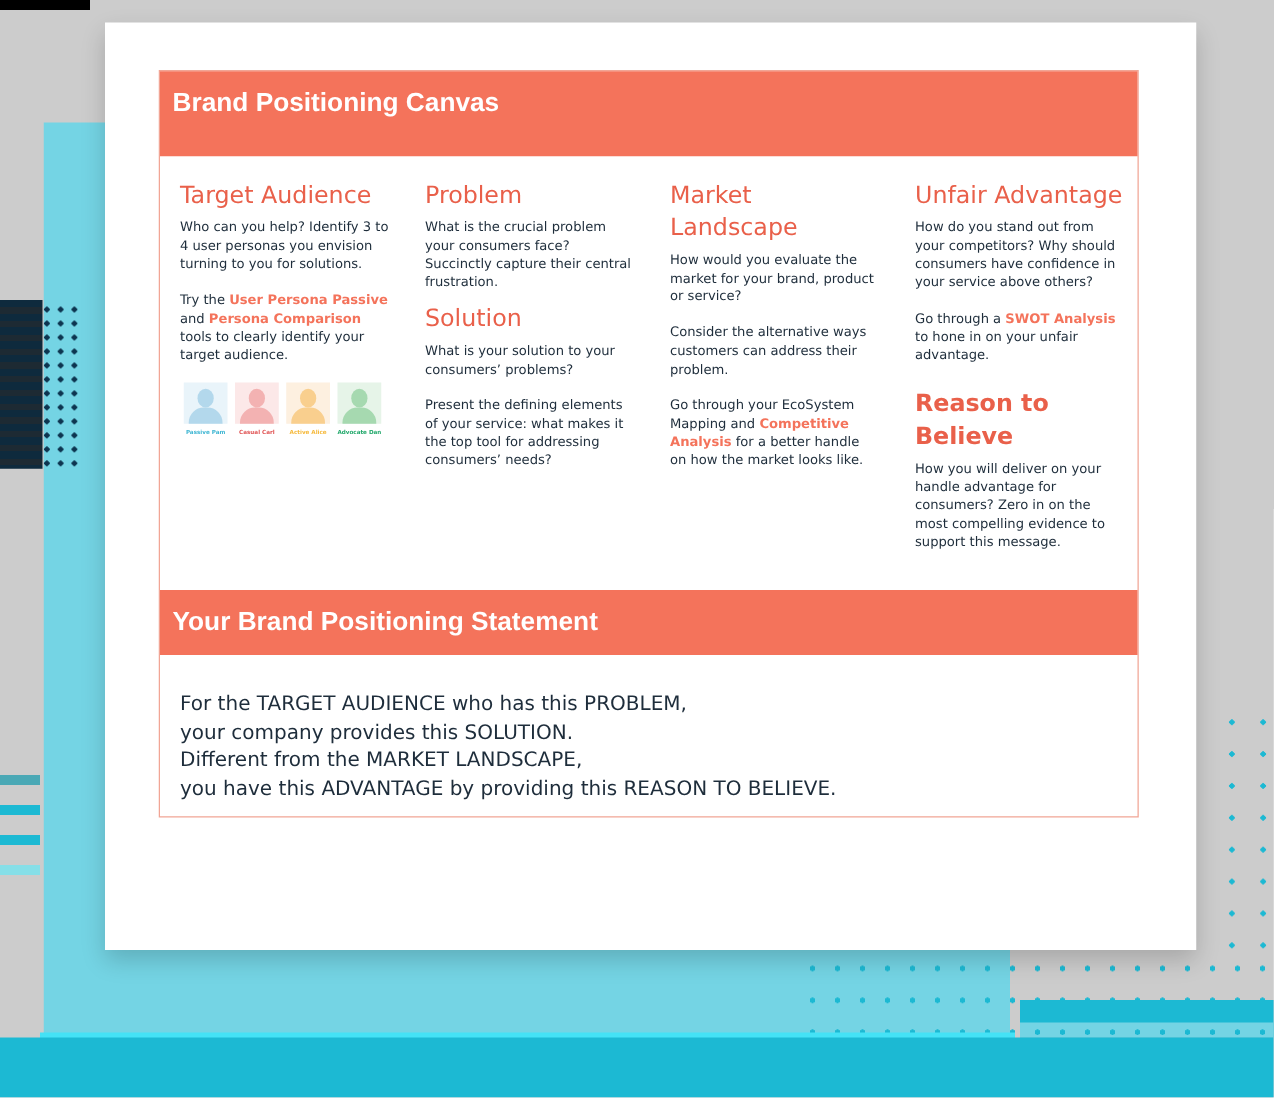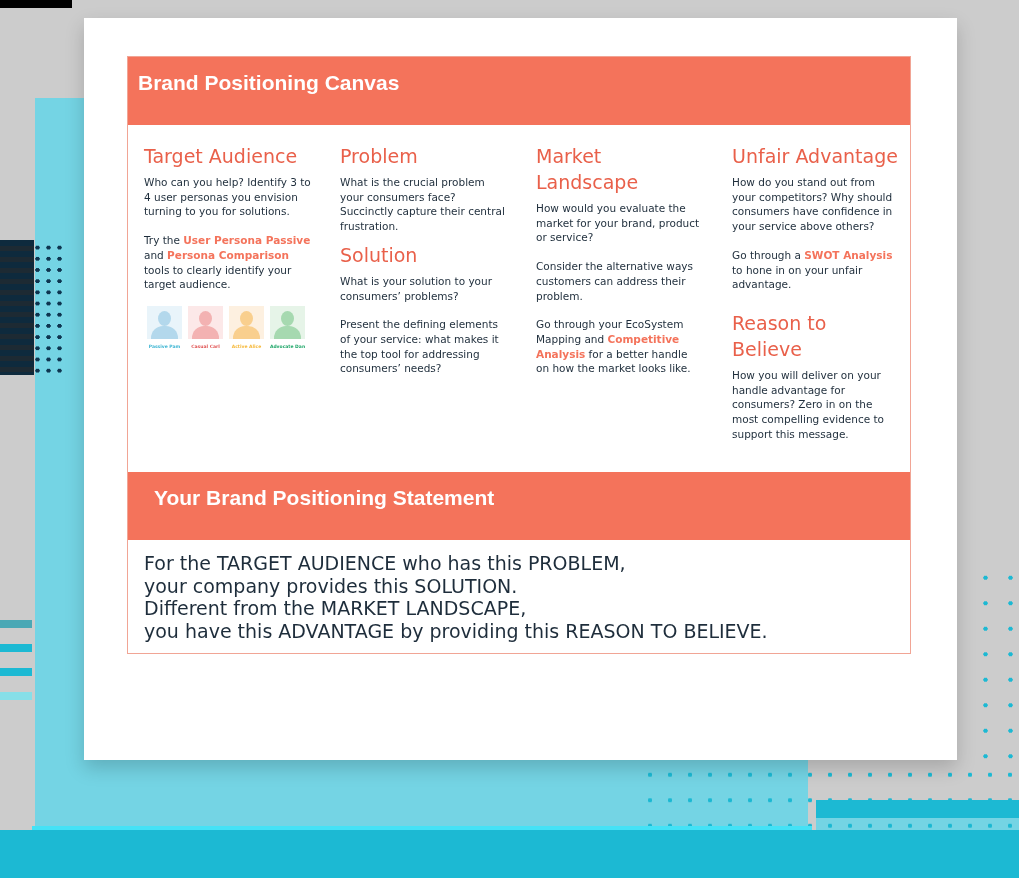"Reason to Believe" h3 { font-weight: none -> bold }
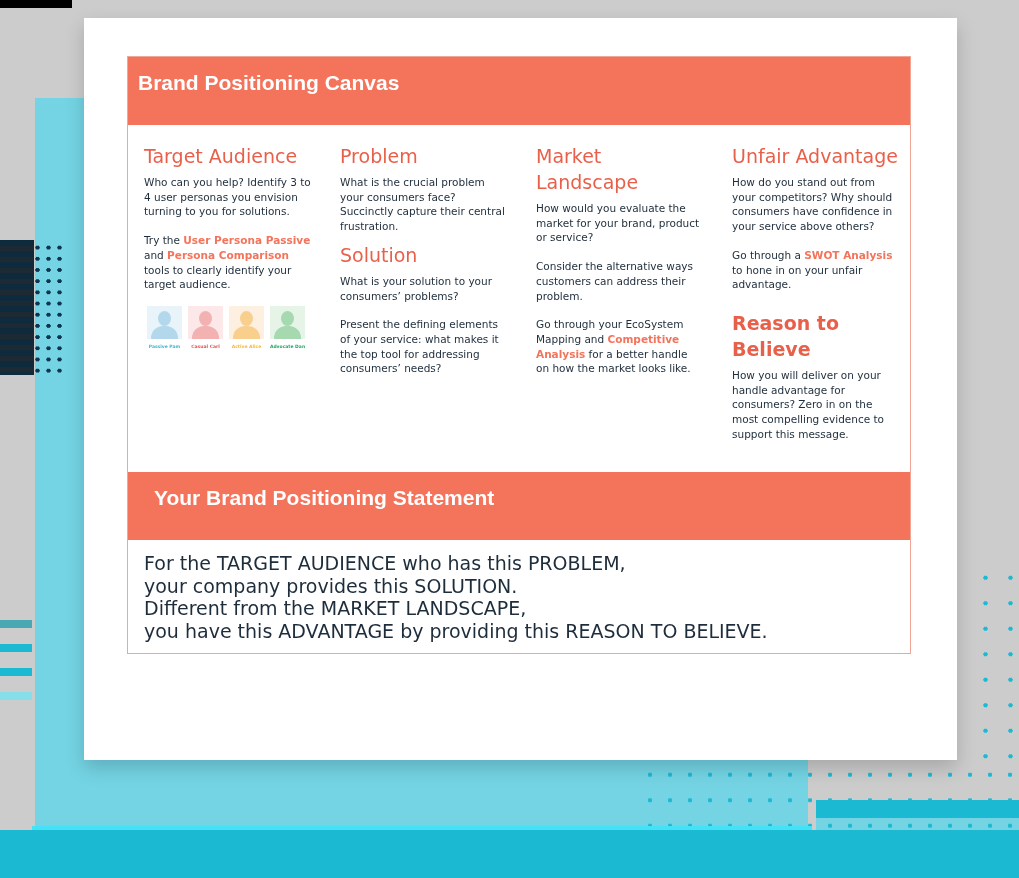"Your Brand Positioning Statement" .band-mid { height: 68px -> 52px; padding: 14px 0 0 26px -> 14px 0 0 10px }
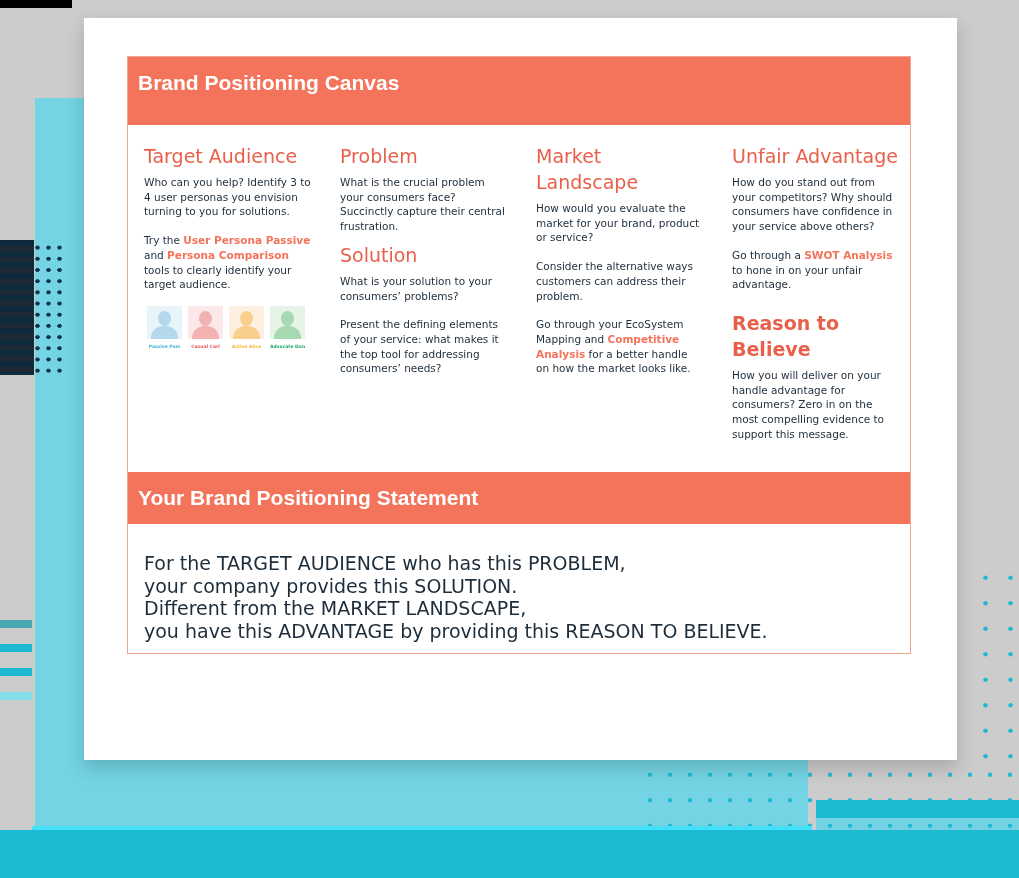"For the TARGET AUDIENCE who" .statement { font-size: 19px -> 16px }
